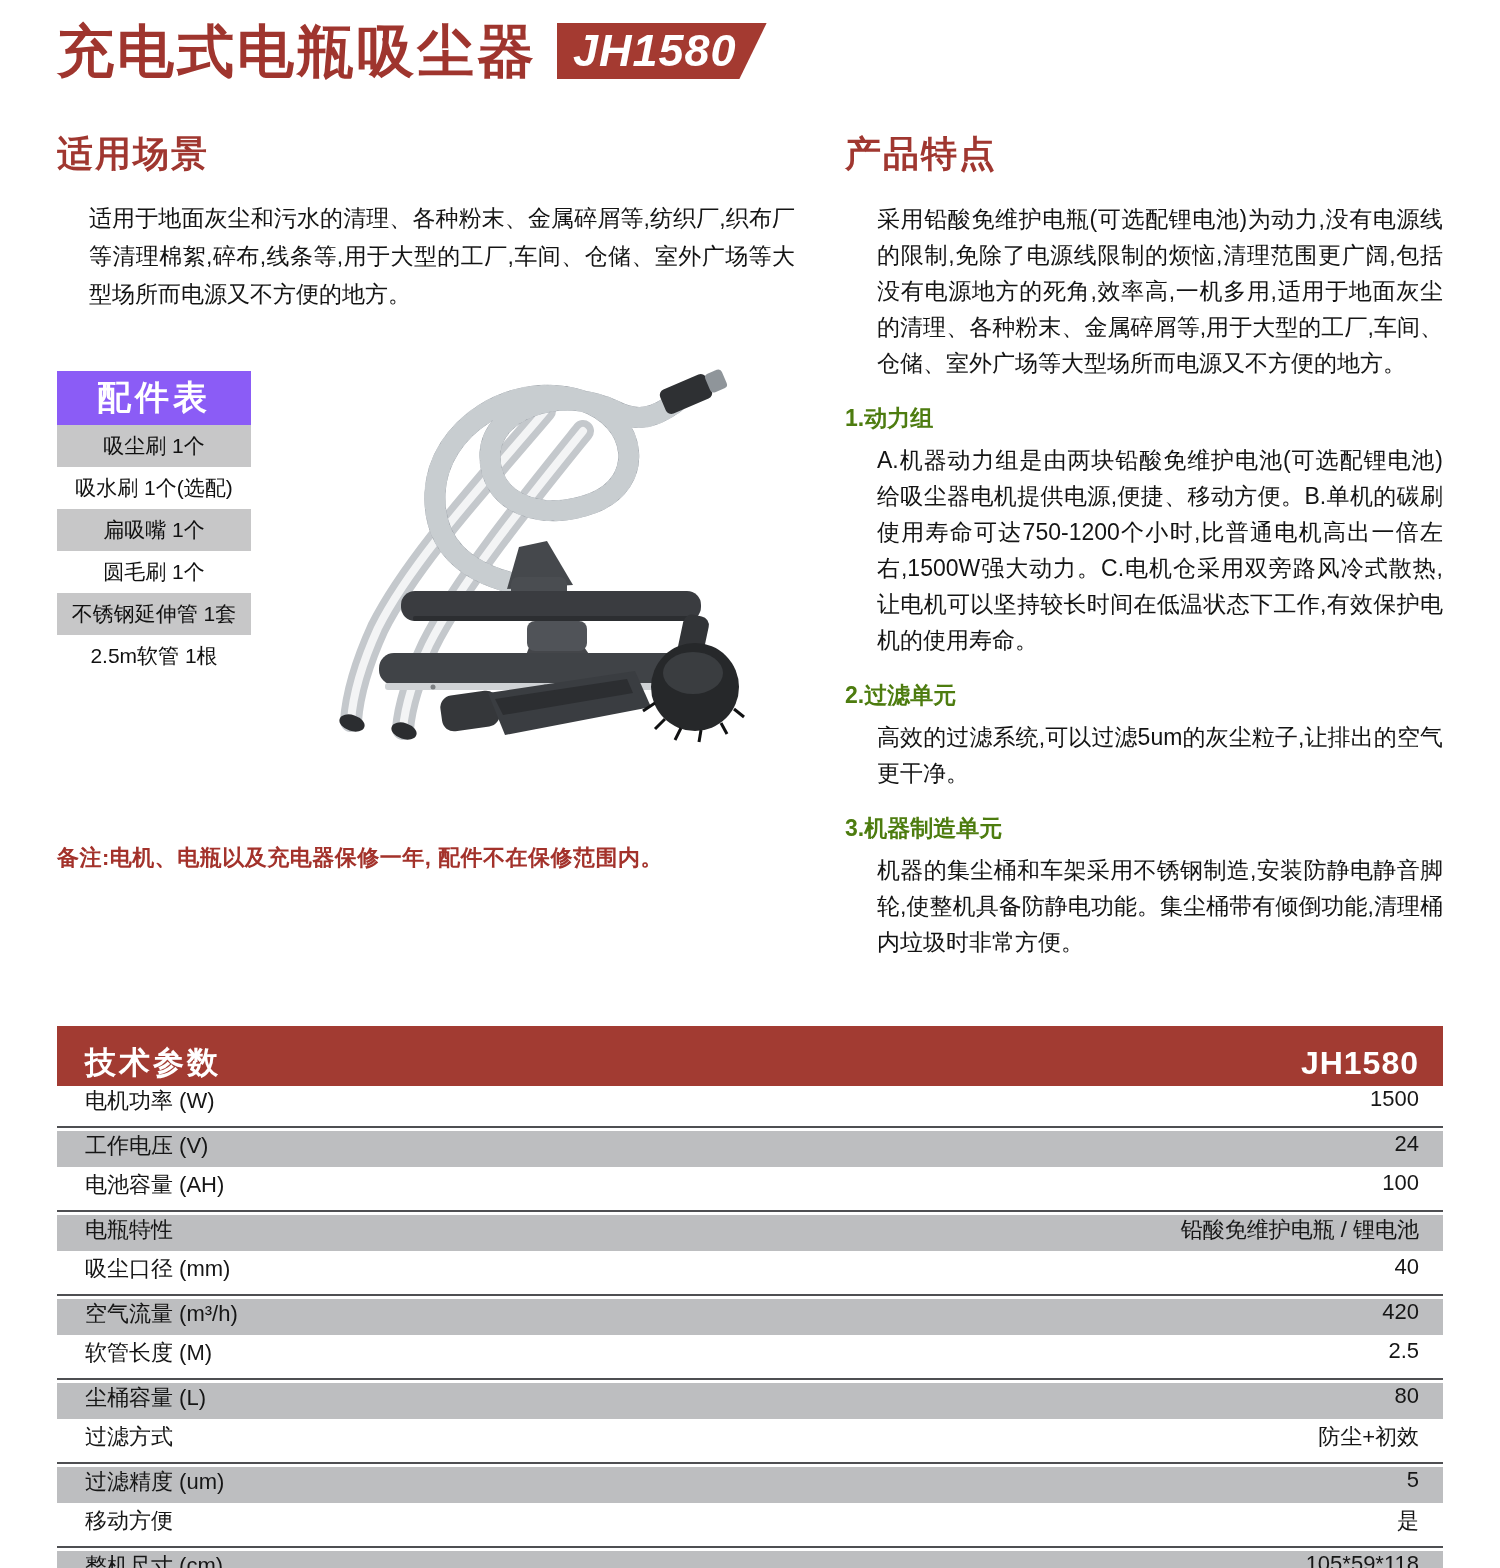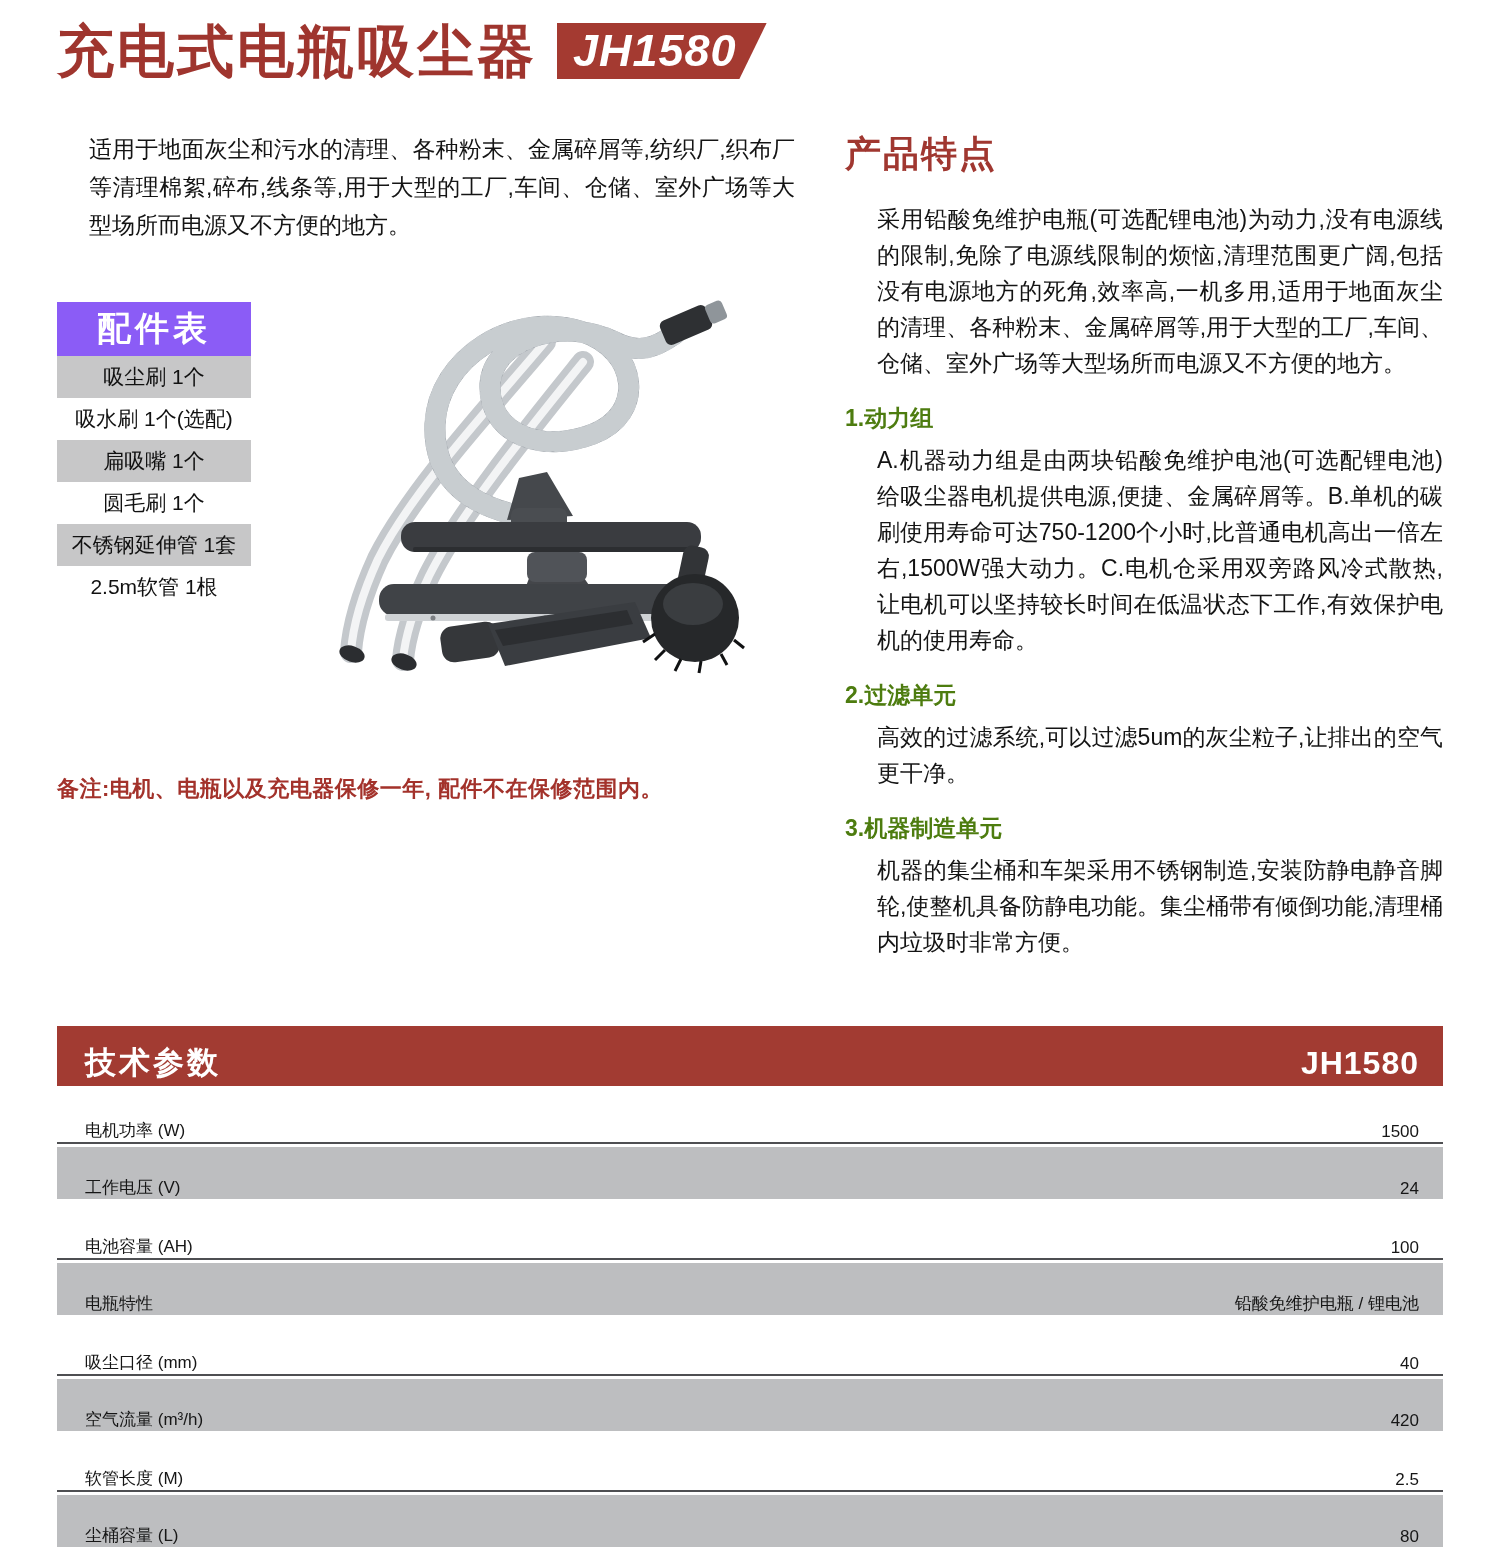"适用场景" div.sec-title { html: none -> <div>适用场景</div> }
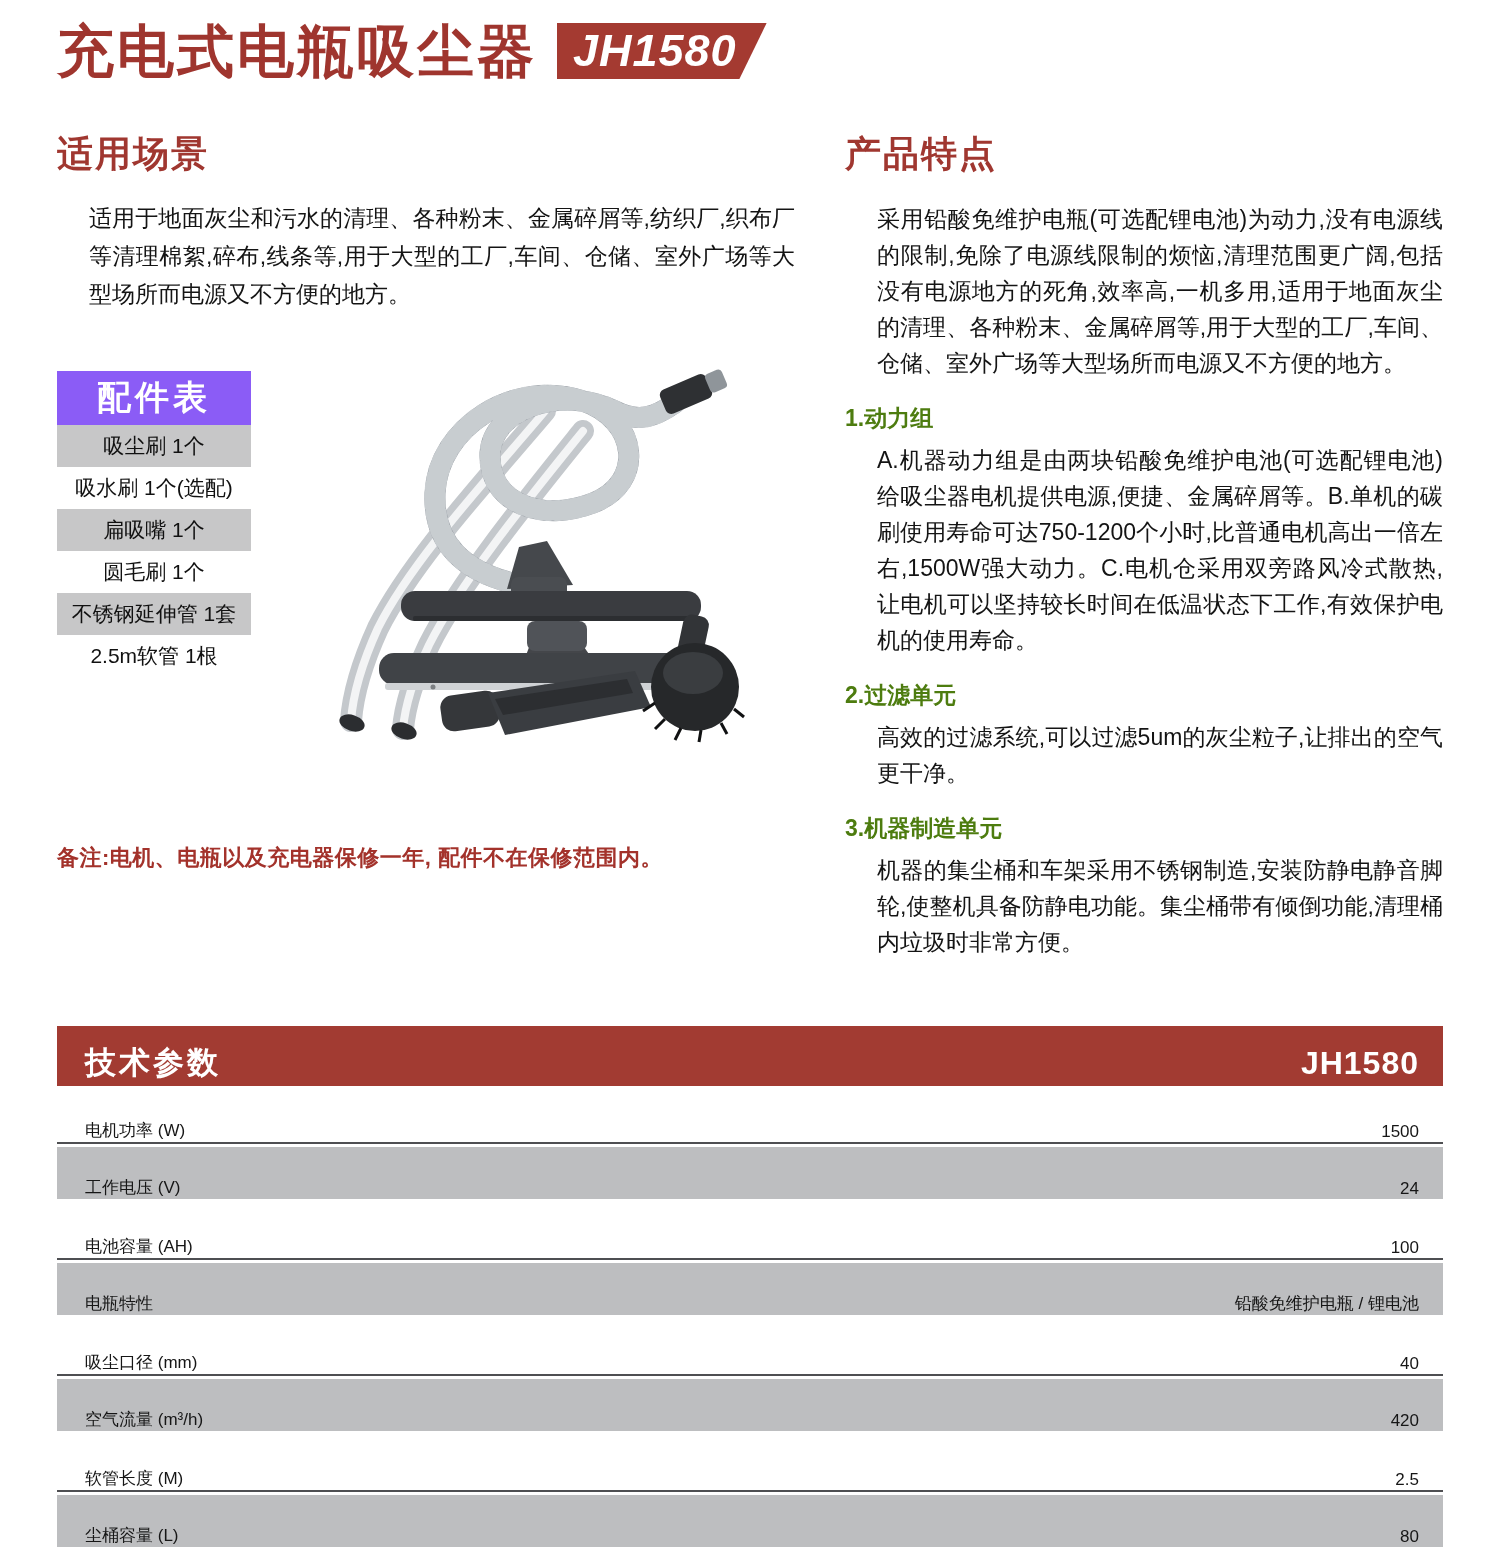"A.机器动力组是由两块铅酸免维护电池(可选配锂电池)给吸尘器电机提供电源,便捷、" p.body-text { text: 金属碎屑等 -> 移动方便 }
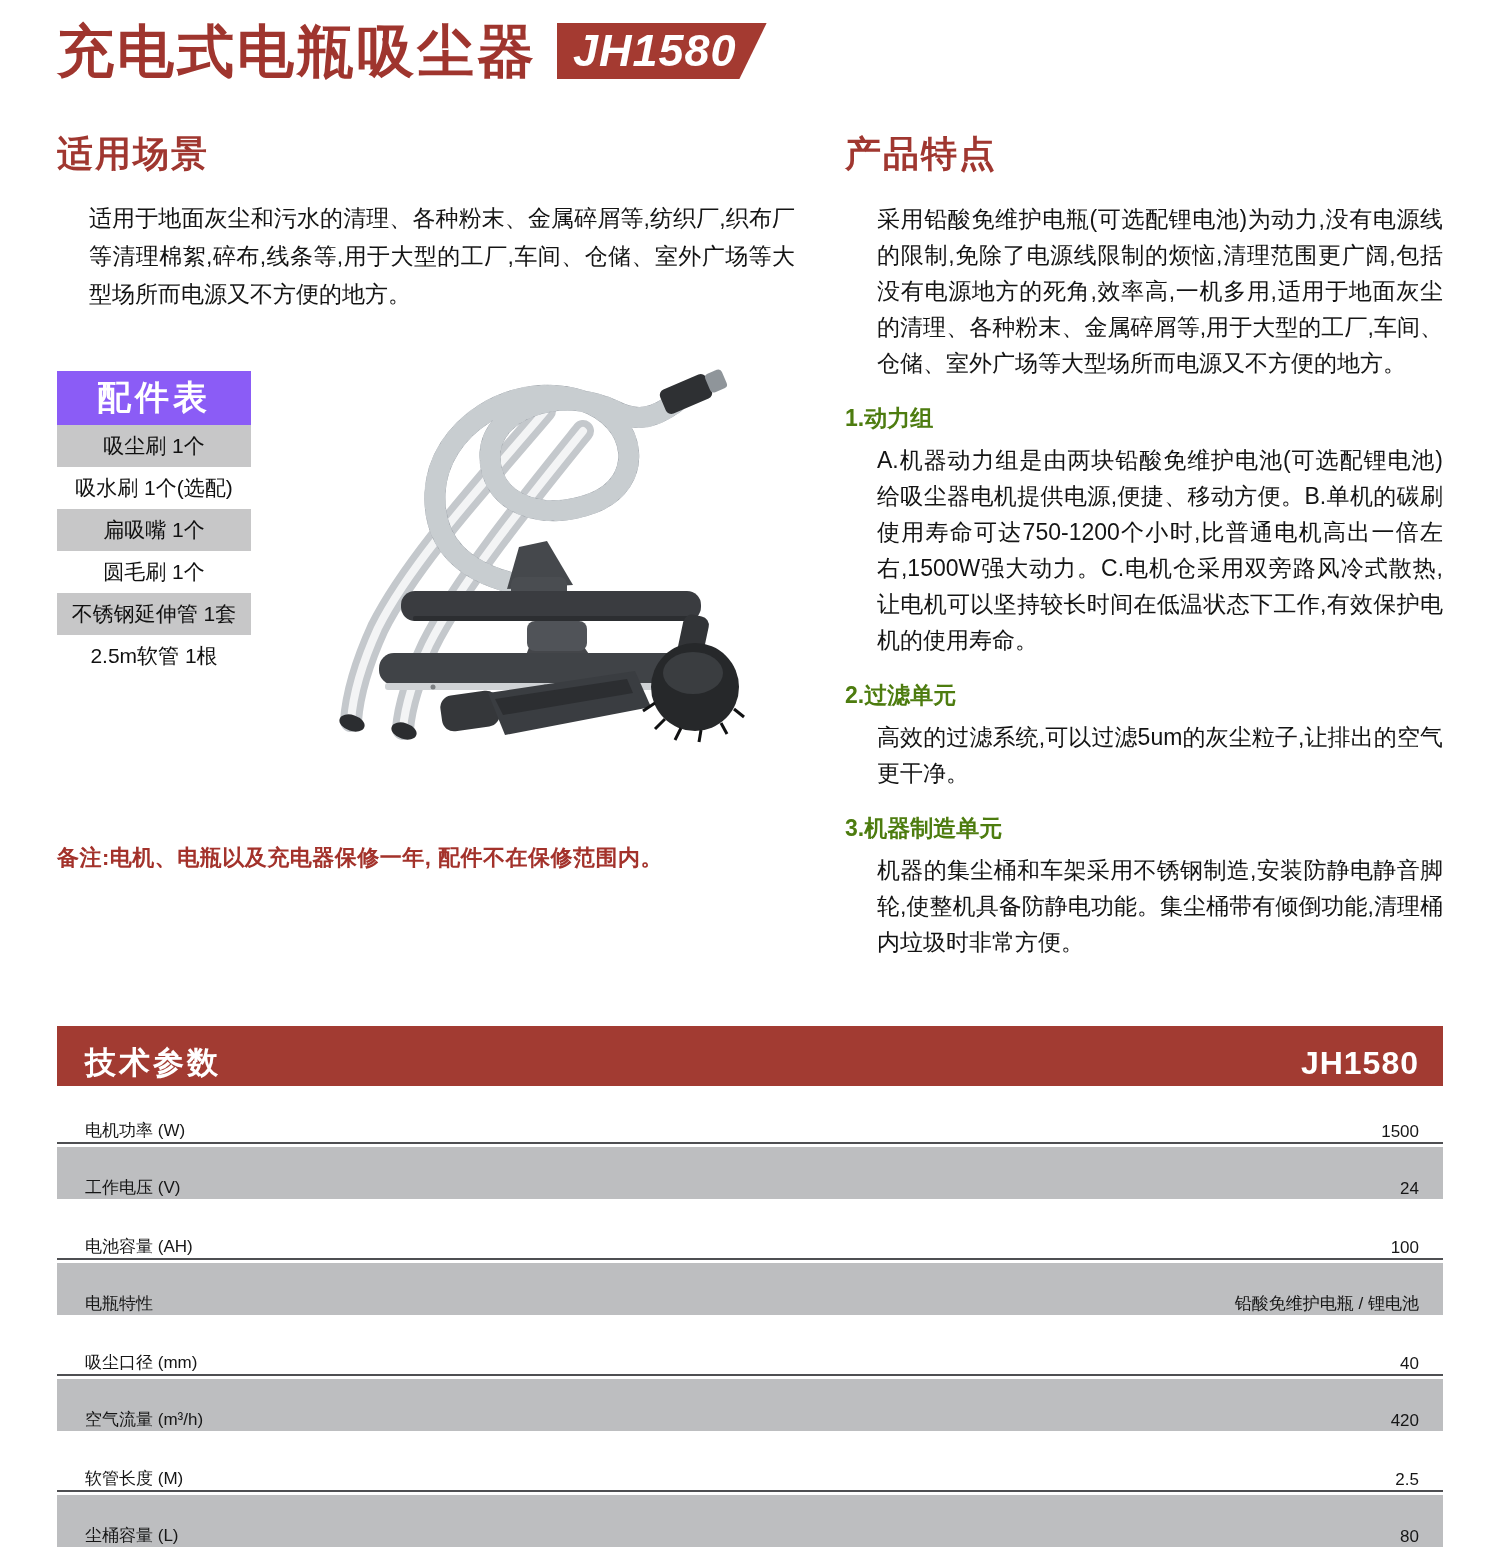"电机功率 (W)" .spec-row { align-items: flex-end -> flex-start; font-size: 17px -> 22px; height: 58px -> 42px }
